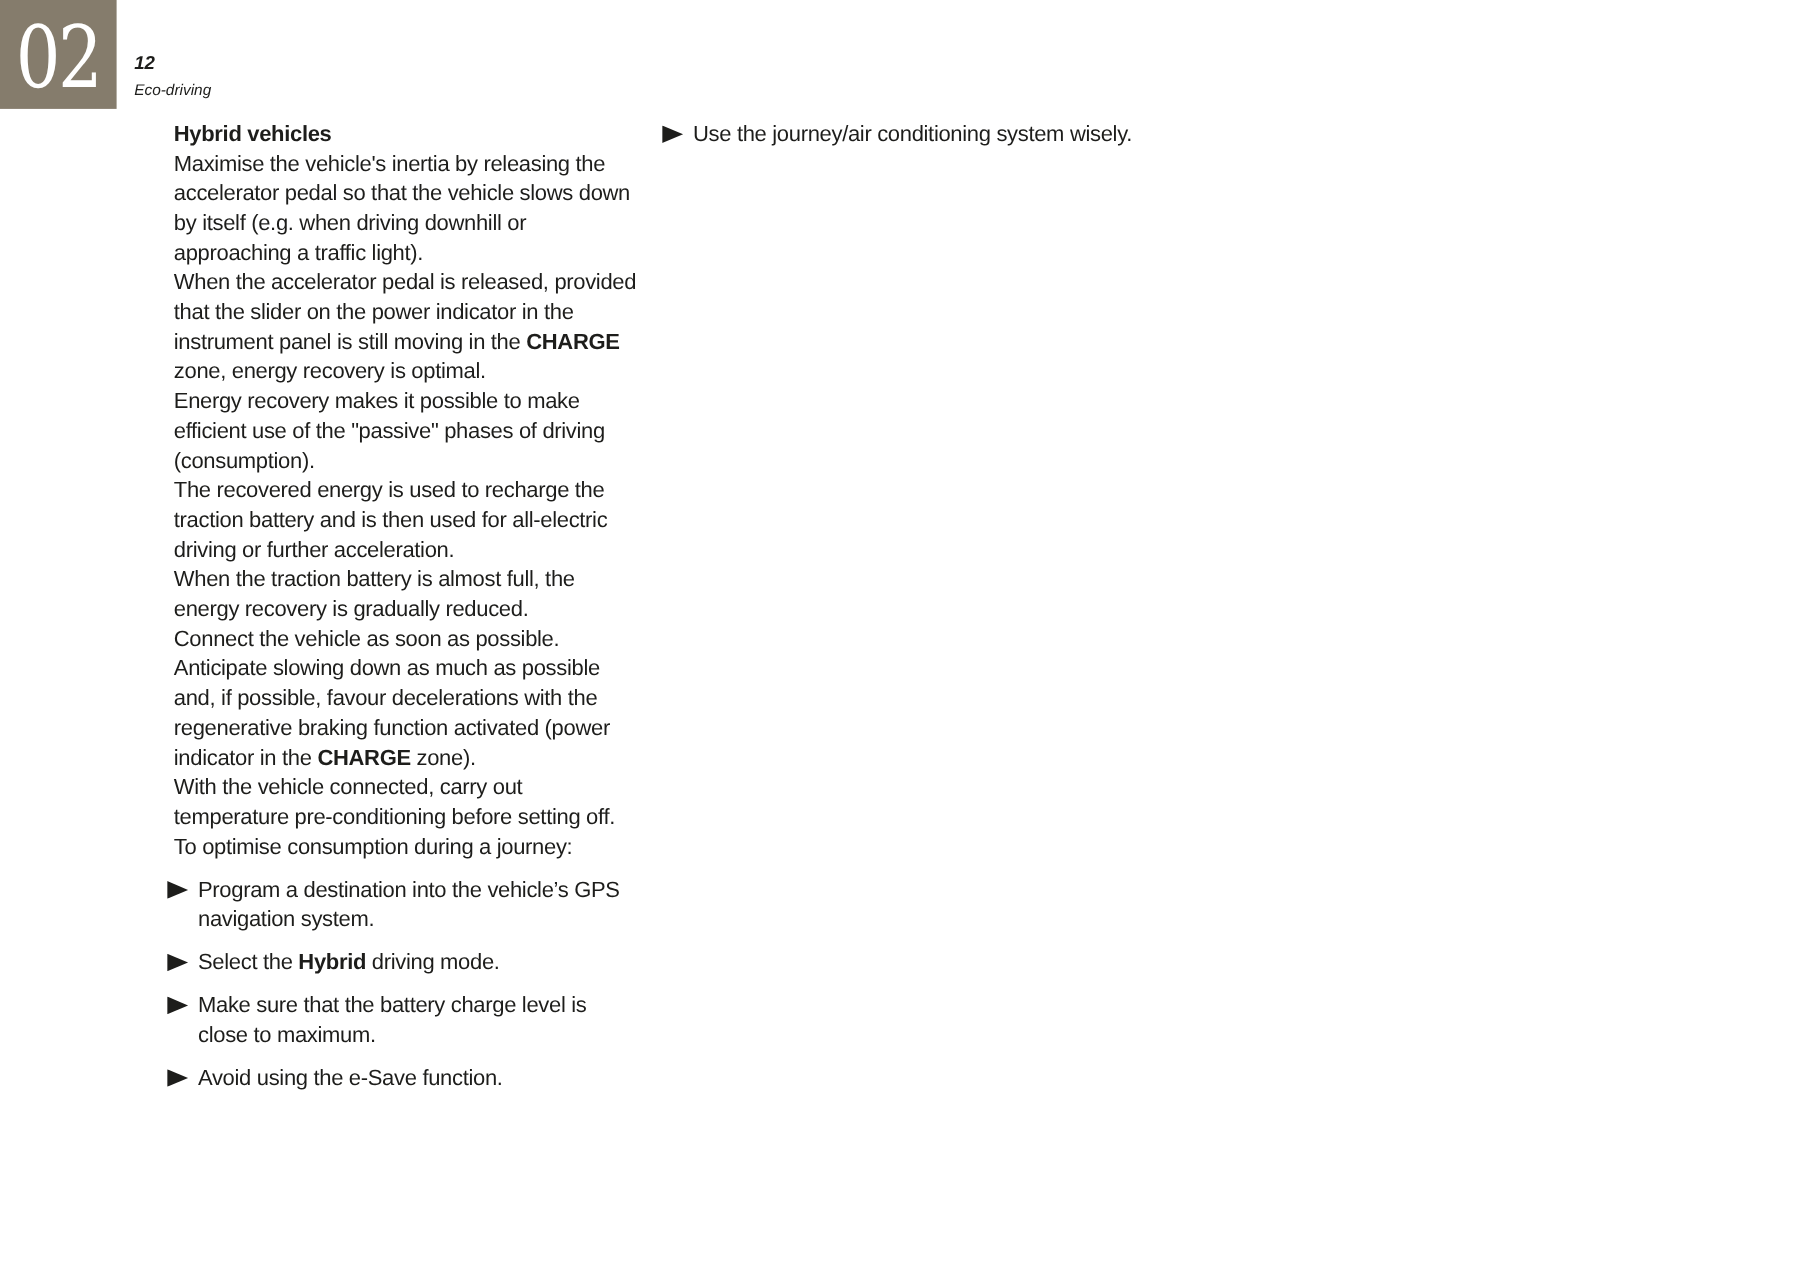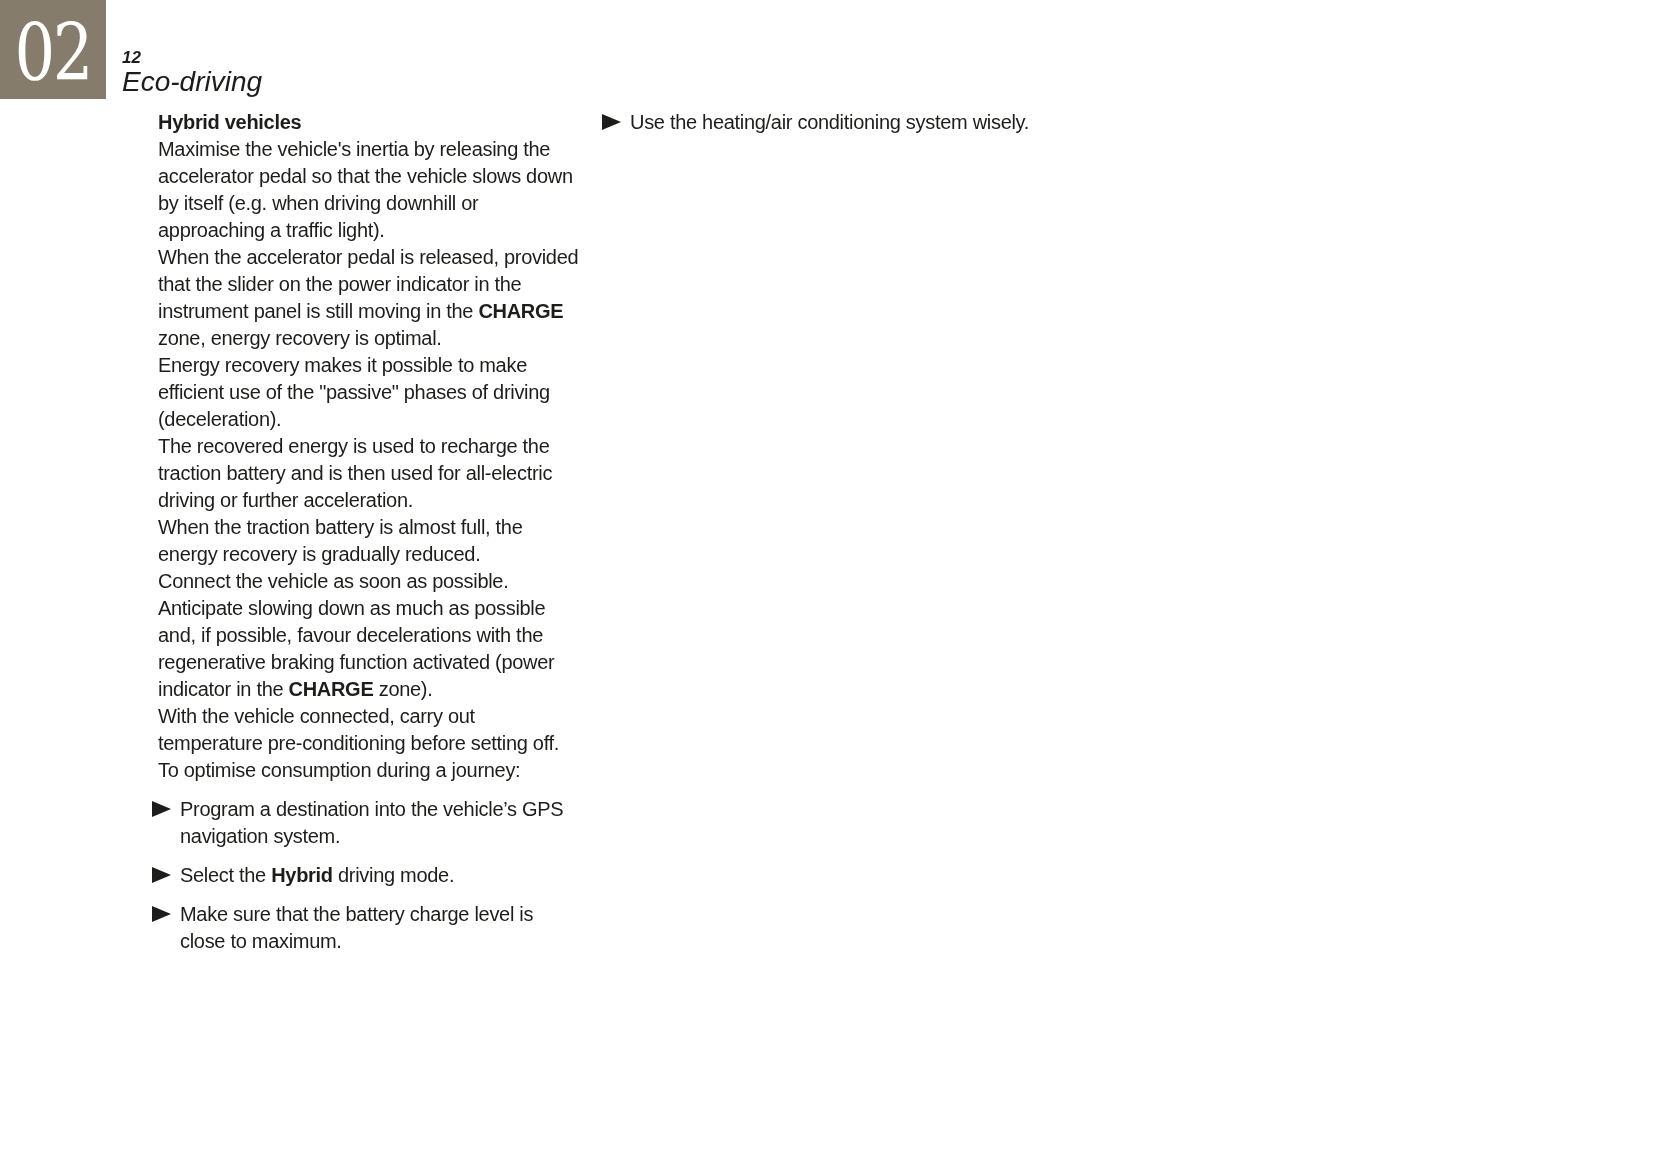"Eco-driving" .section-title { font-size: 28px -> 14px }
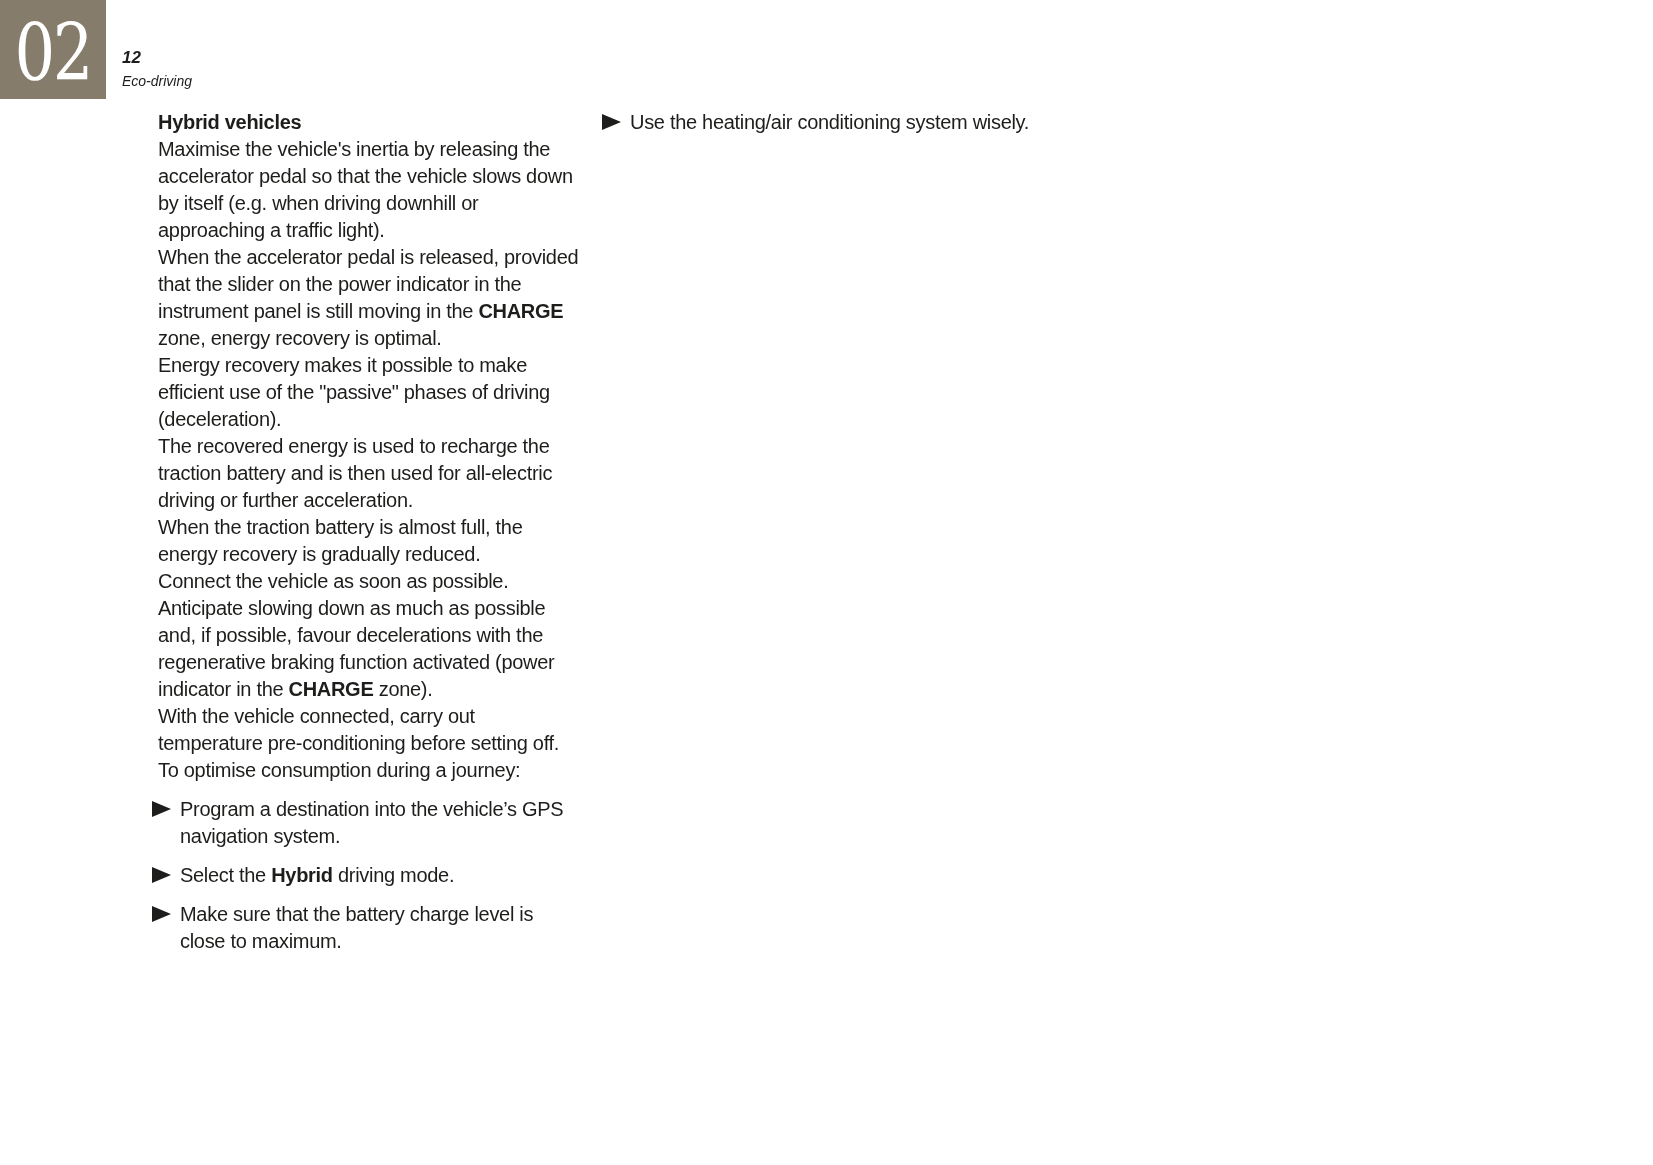"Use the heating/air conditioning system" span.bullet-text { text: heating/air -> journey/air }
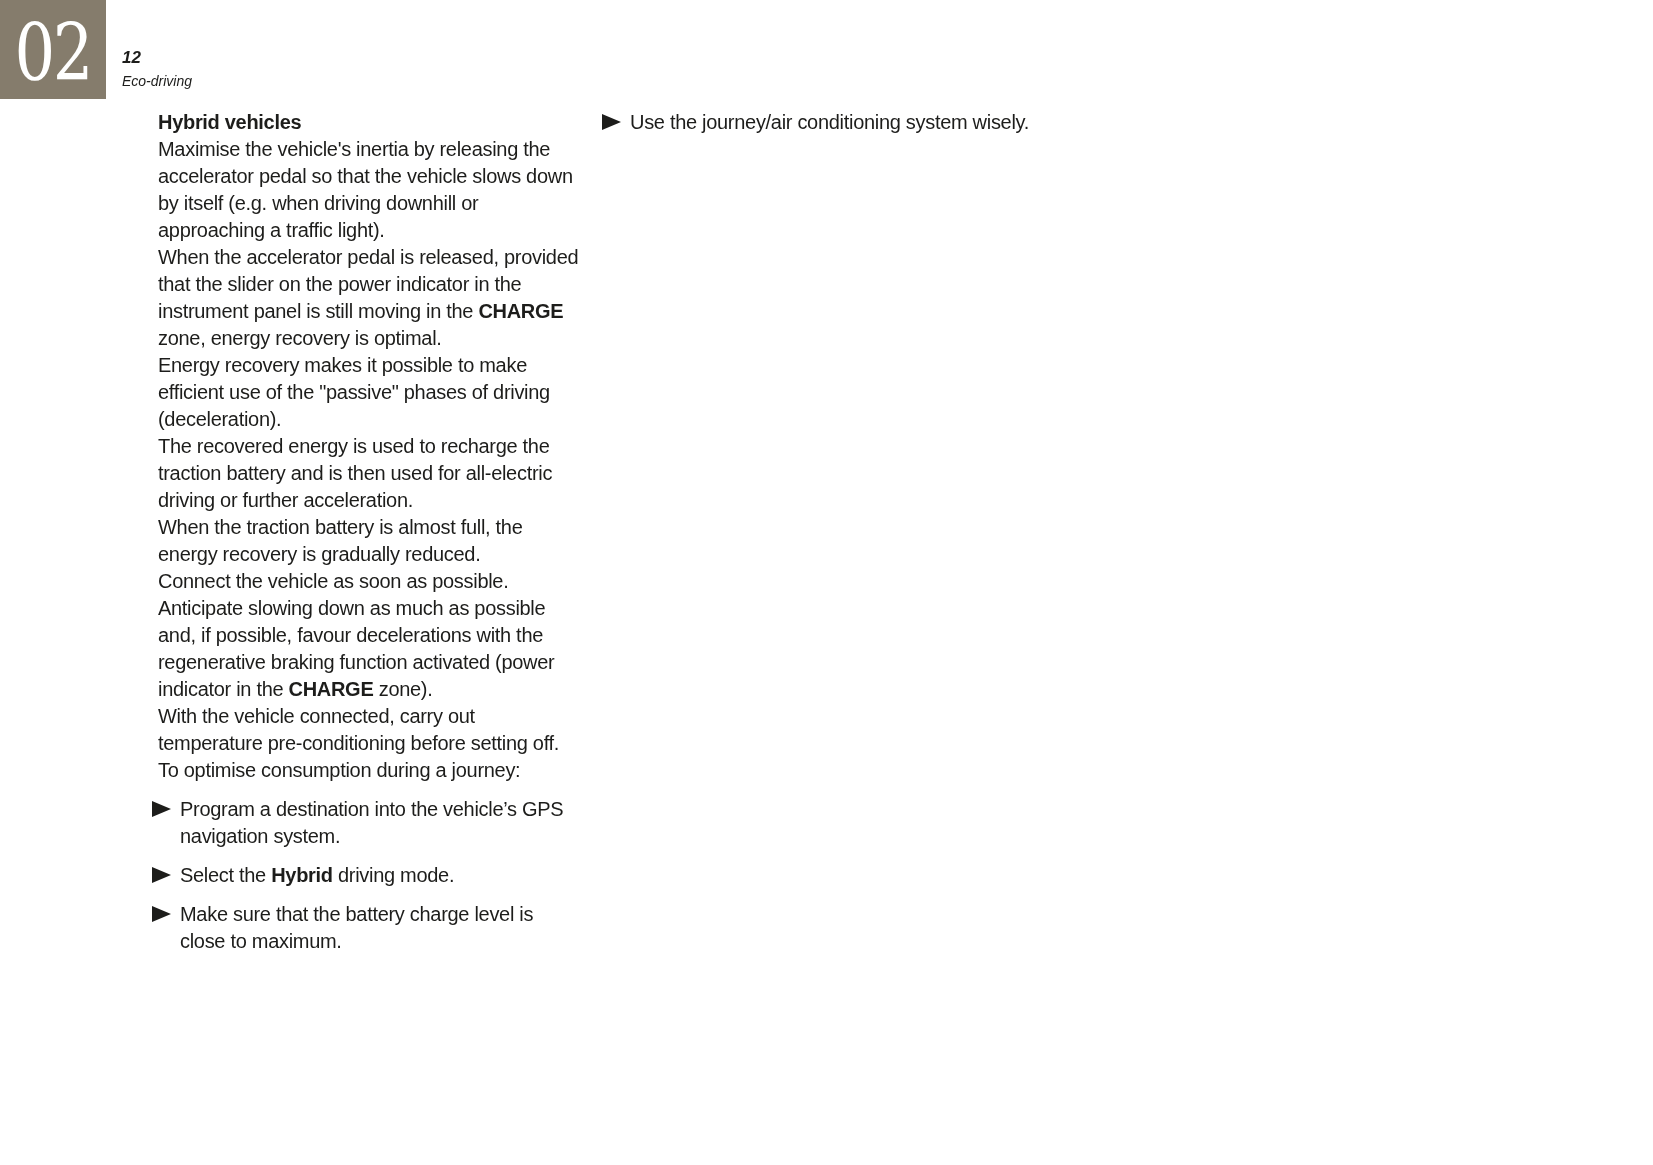"Energy recovery makes it possible" p.body { text: deceleration -> consumption }
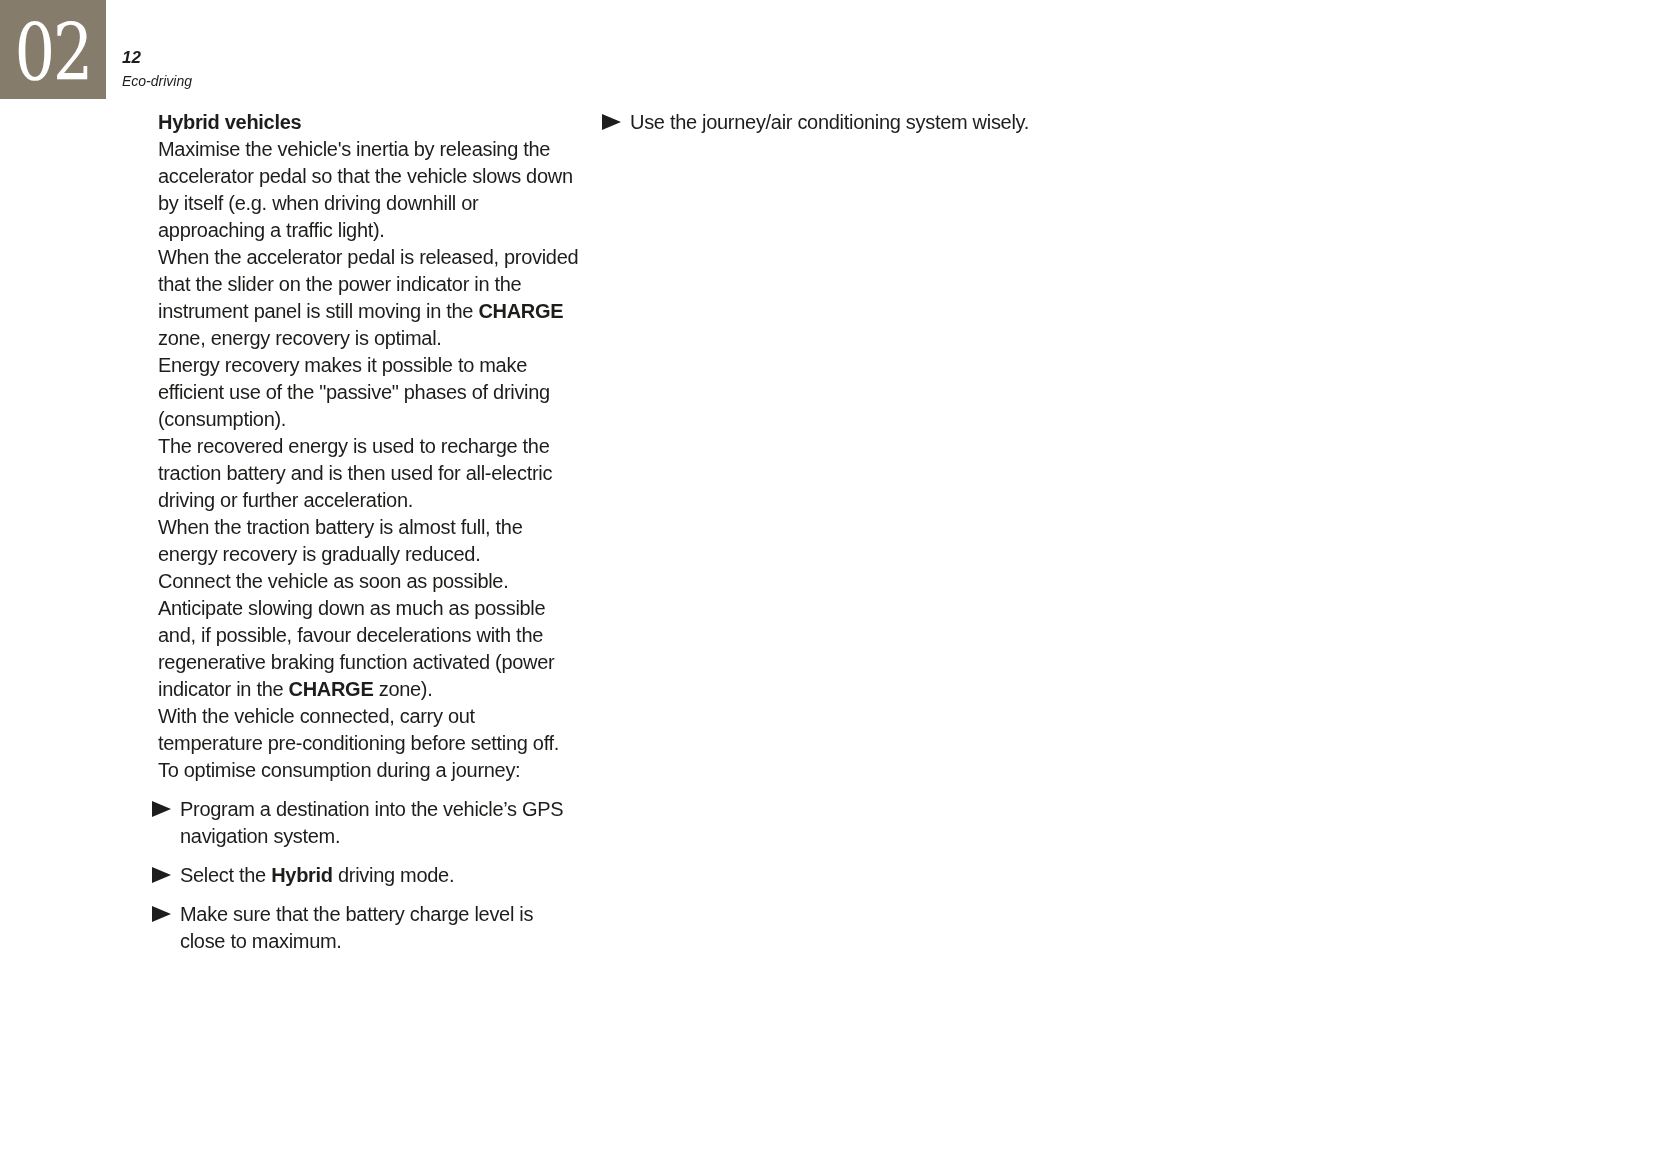"Avoid using the e-Save function." div.bullet { html: none -> <div> <span> <svg> <polygon></polygon> </svg> </span> <span>Avoid using the e-Save function.</span> </div> }
